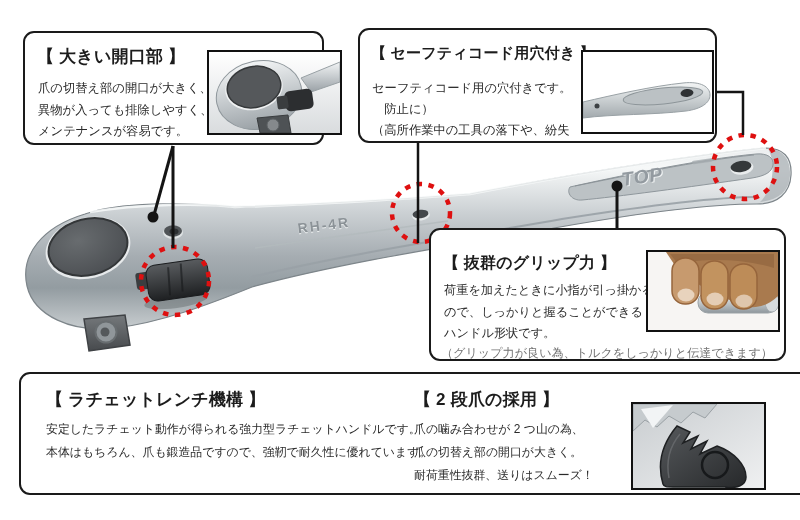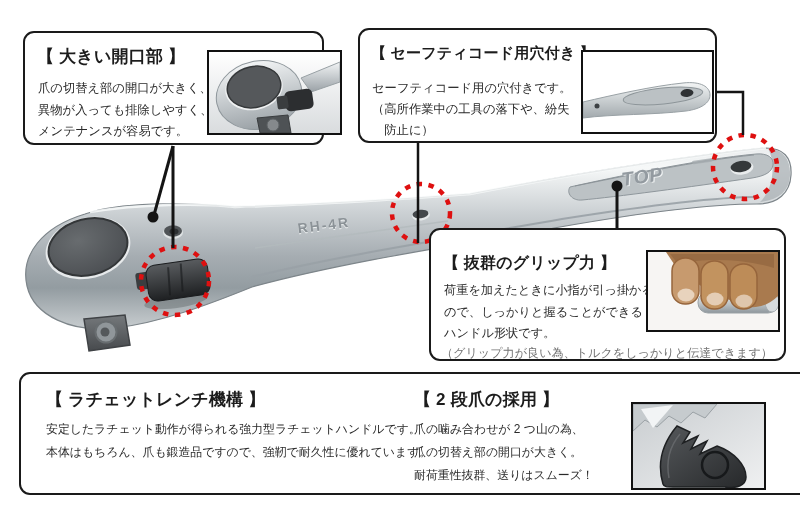"（高所作業中の工具の落下や、紛失" div.c-line { order: before "防止に）" -> after "防止に）" }
